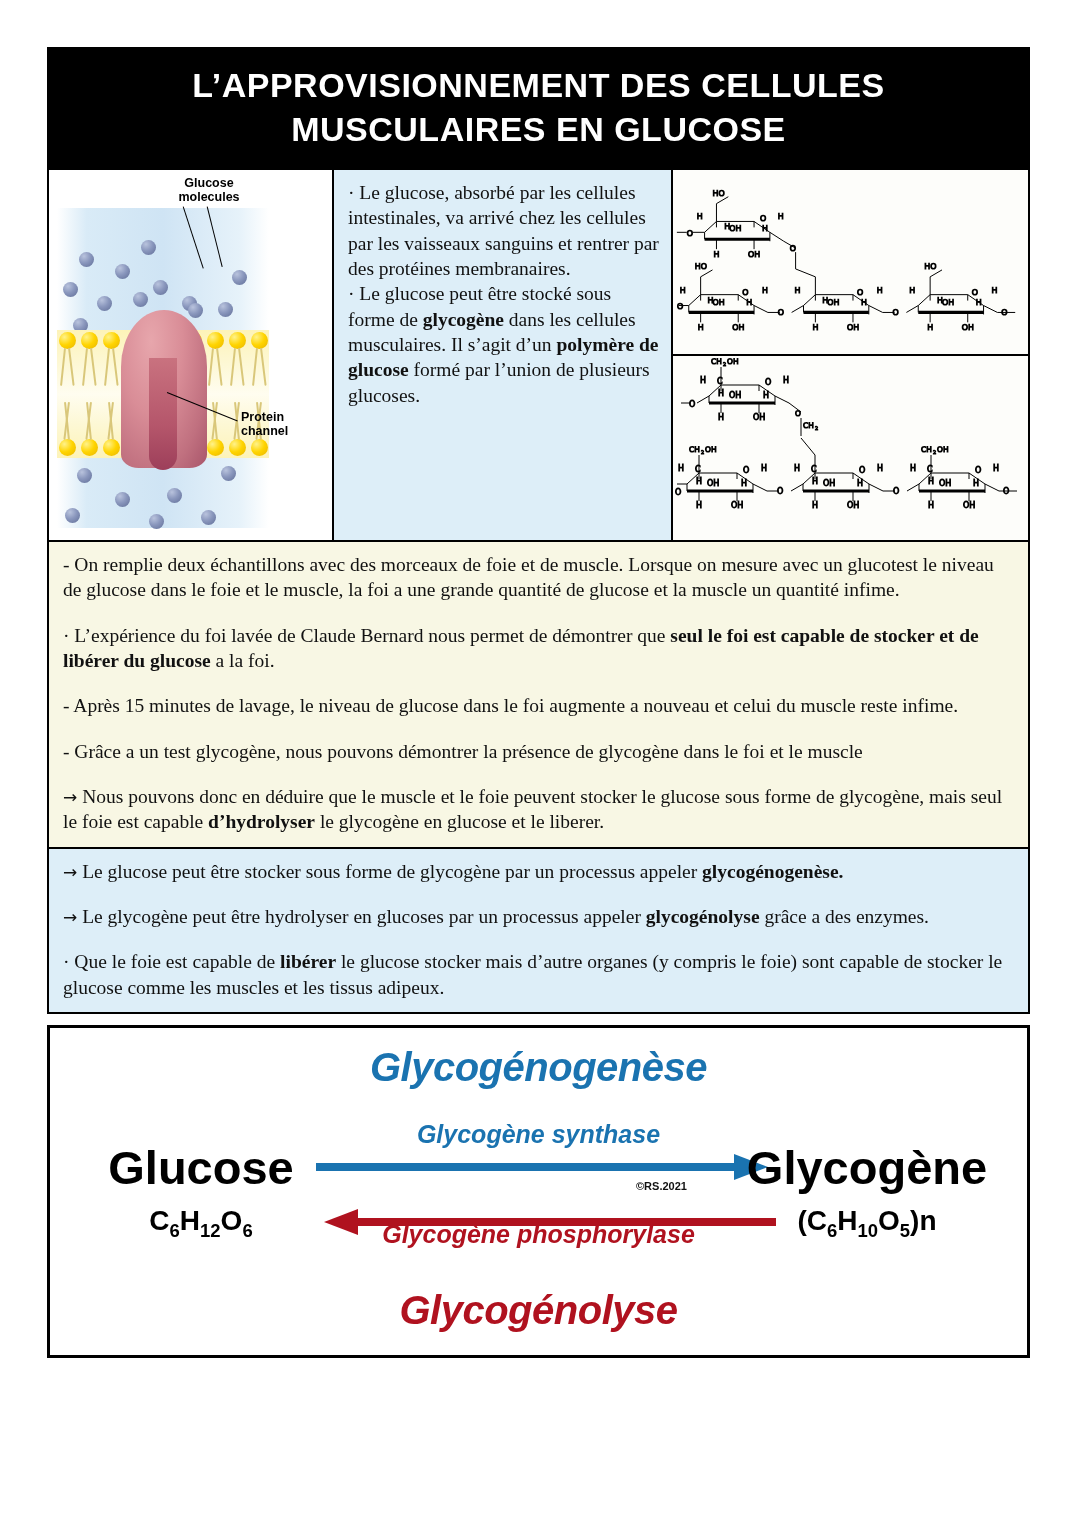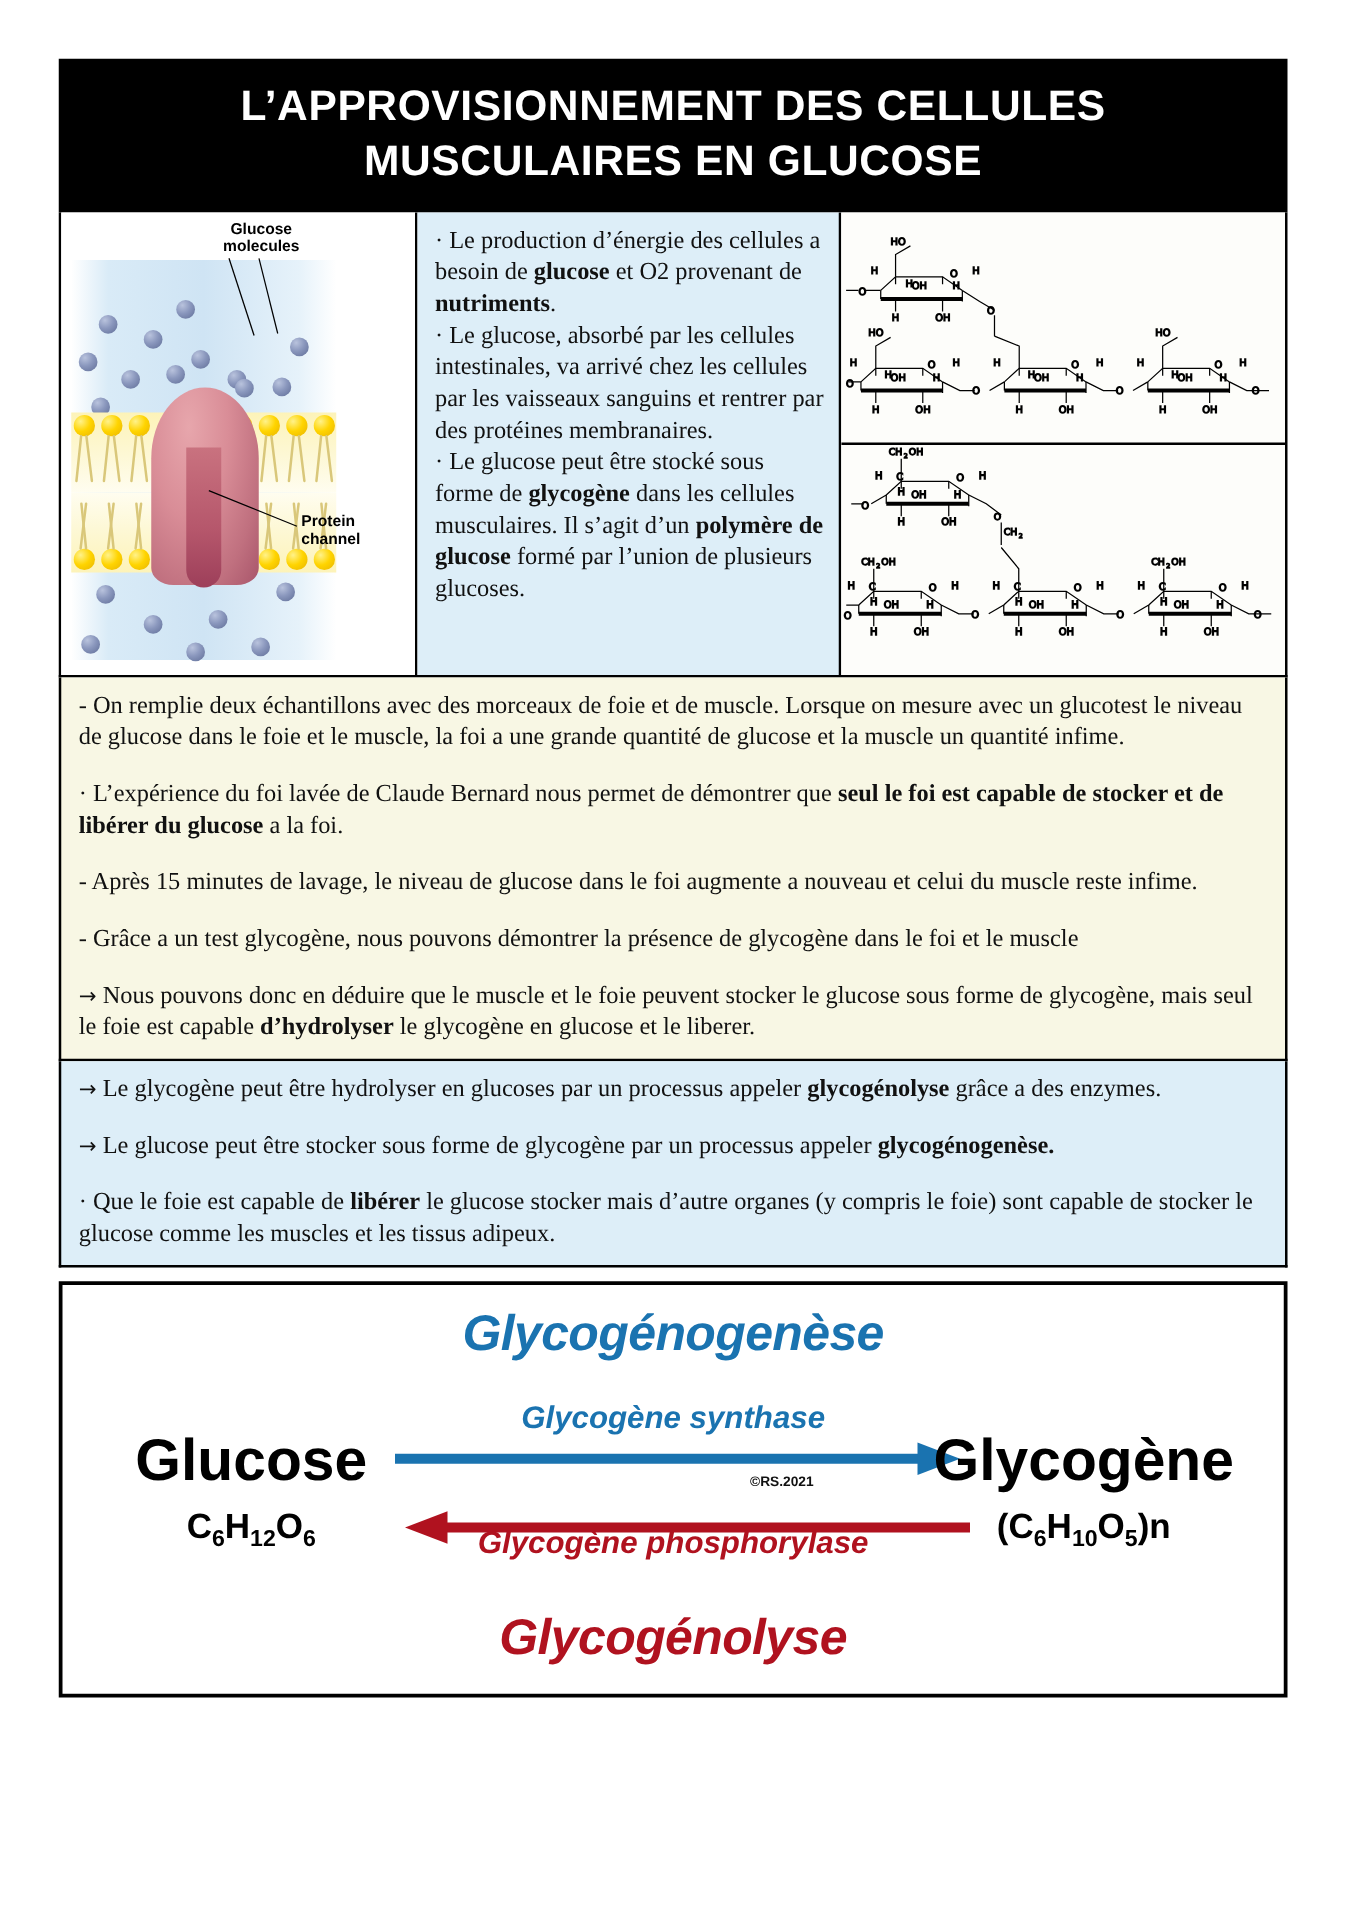"· Le production d’énergie des" p { html: <p><span>· Le production d’énergie des cellules a besoin de </span><b>glucose</b><span> et O2 provenant de </span><b>nutriments</b><span>.</span></p> -> none }
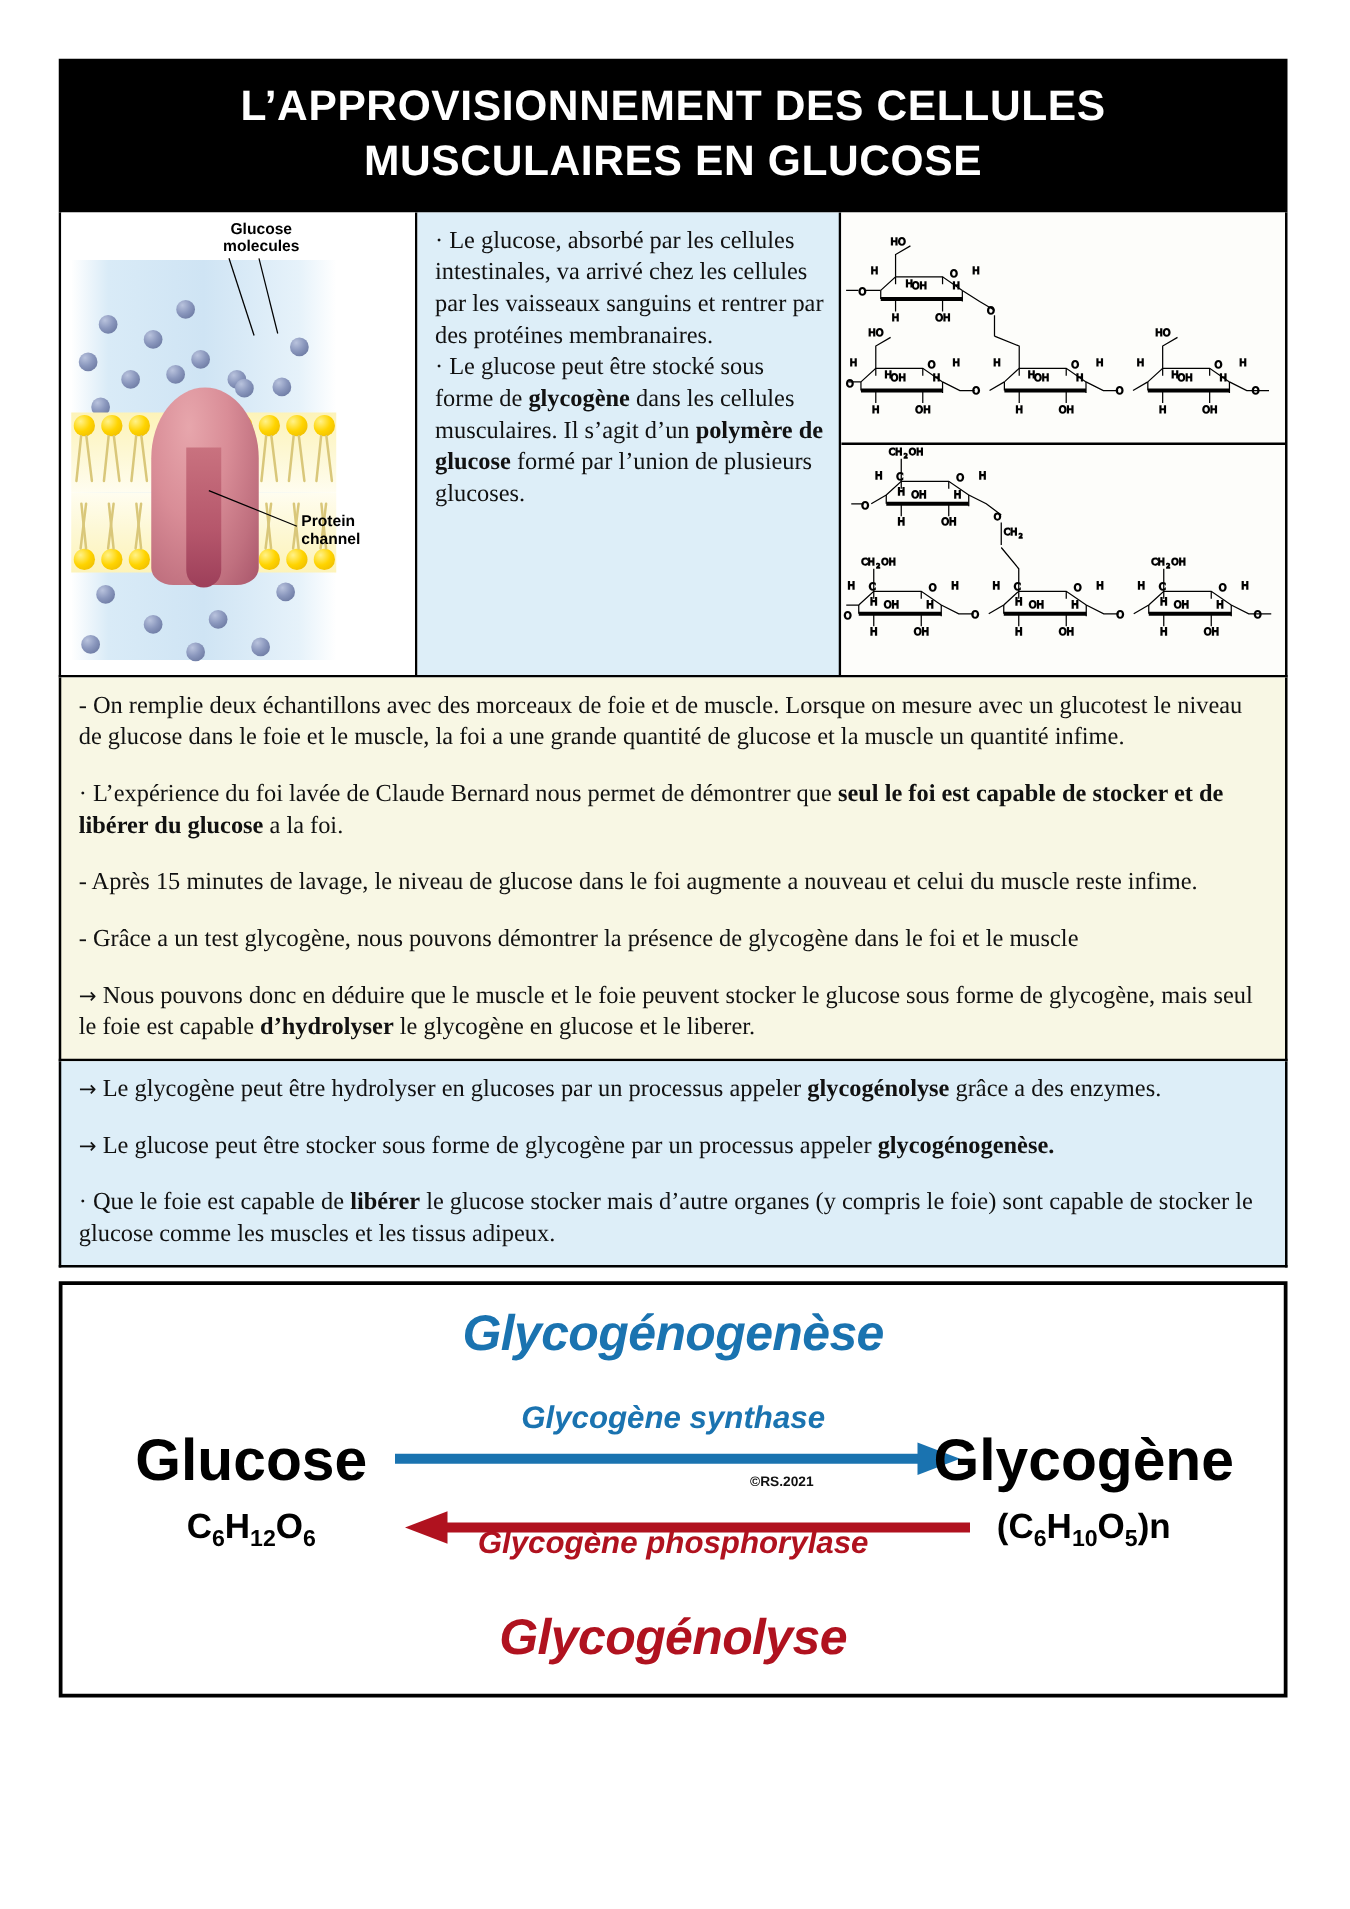"→ Le glycogène peut être" p { order: before "→ Le glucose peut être" -> after "→ Le glucose peut être" }
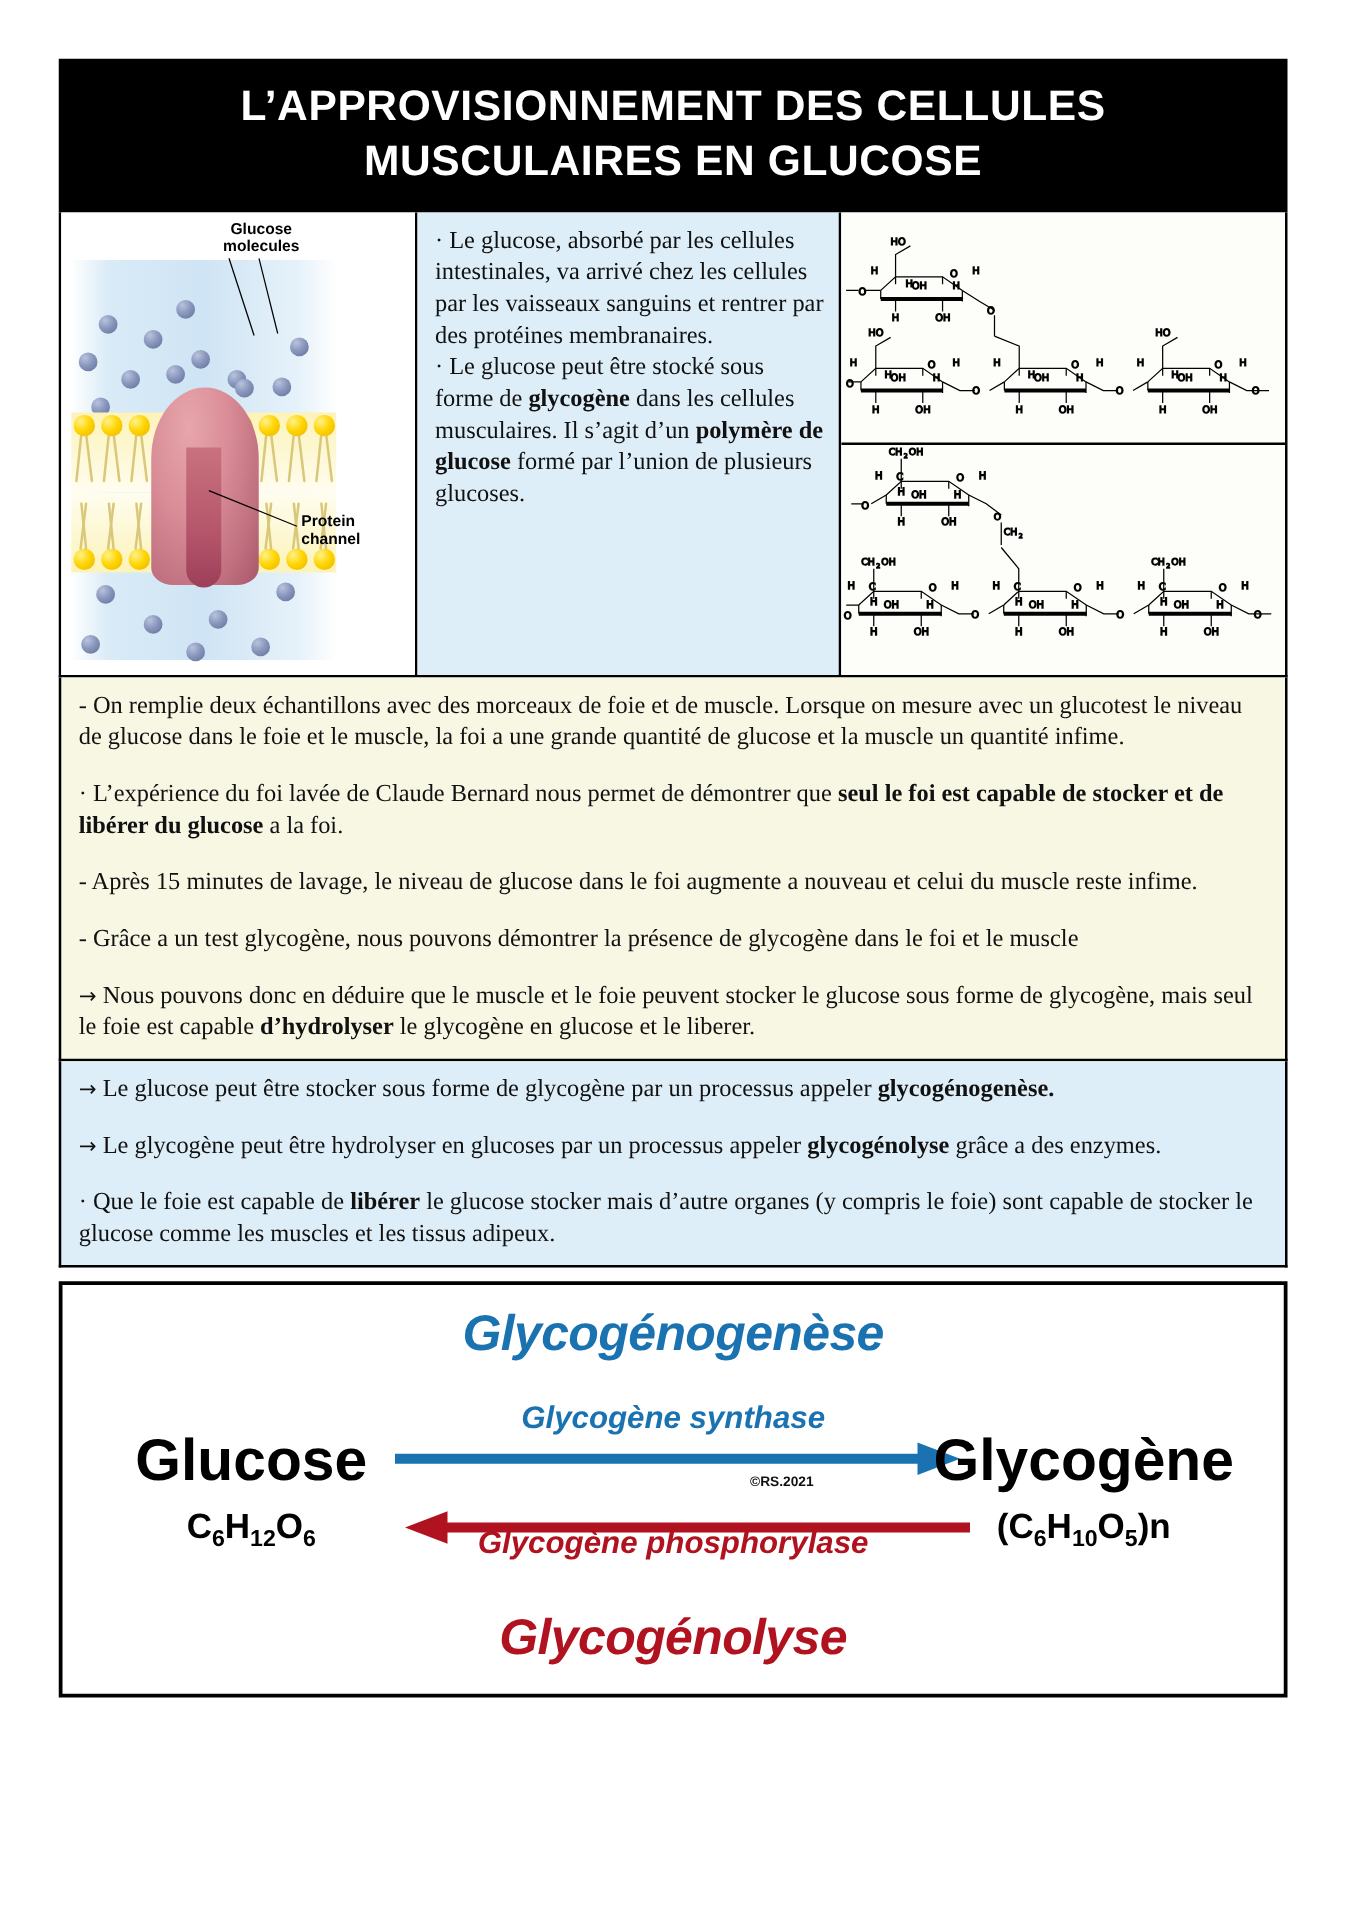"©RS.2021" .copyright { left: 550px -> 586px }
